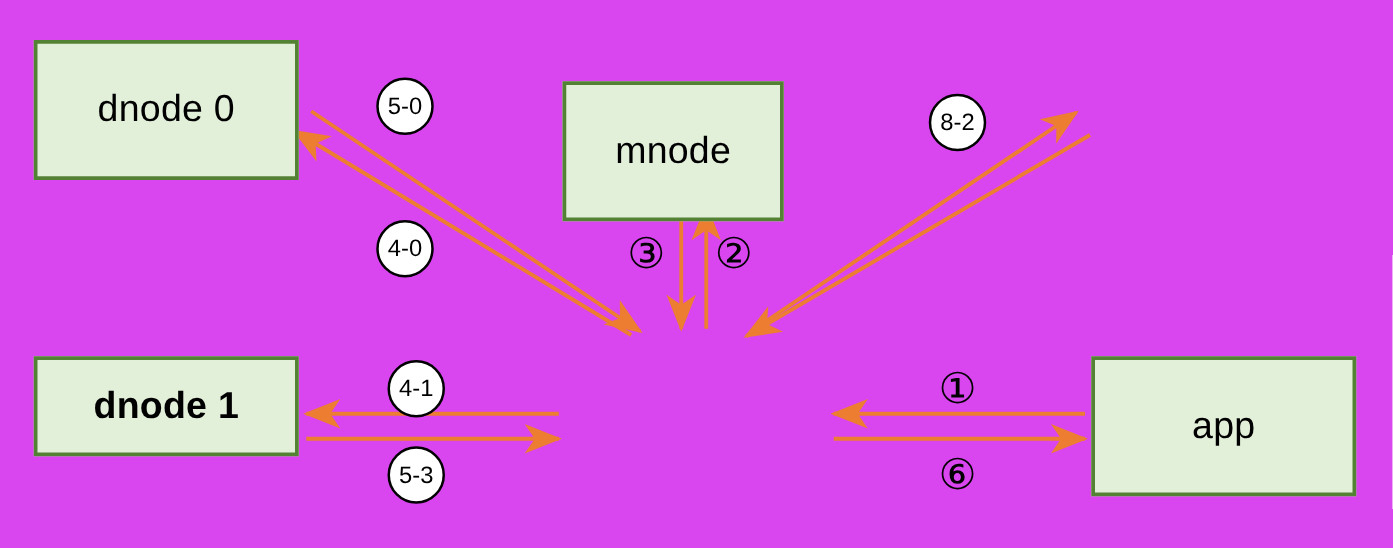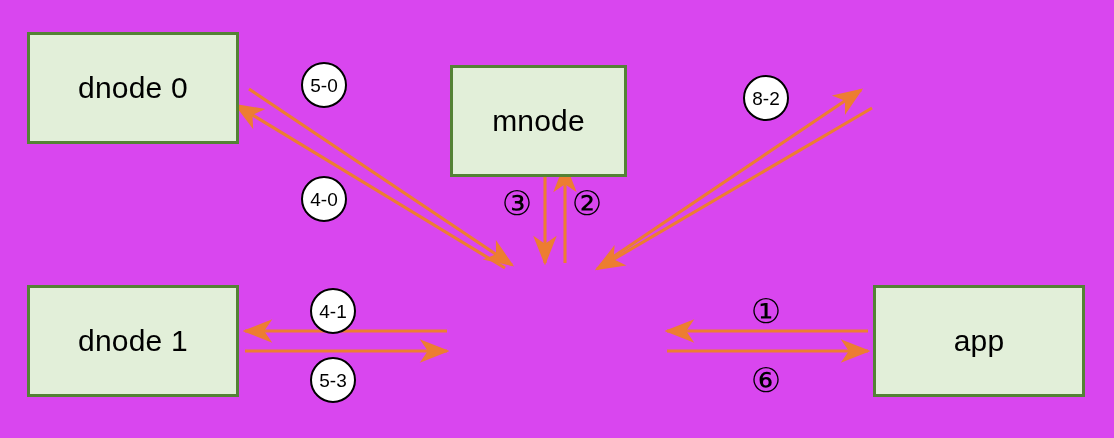"dnode 1" #box-dnode1 { font-weight: none -> bold; height: 112px -> 80px }
